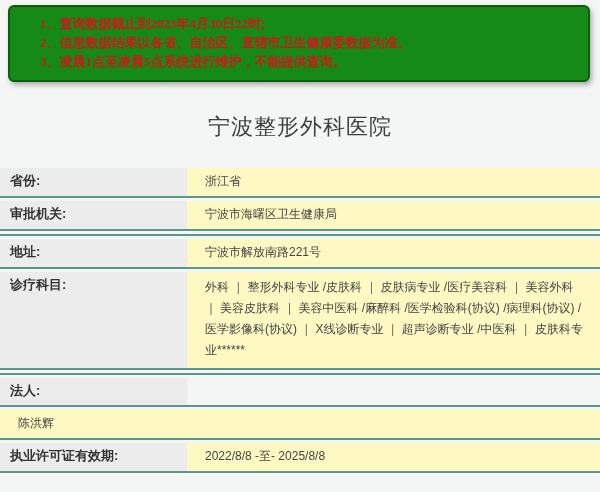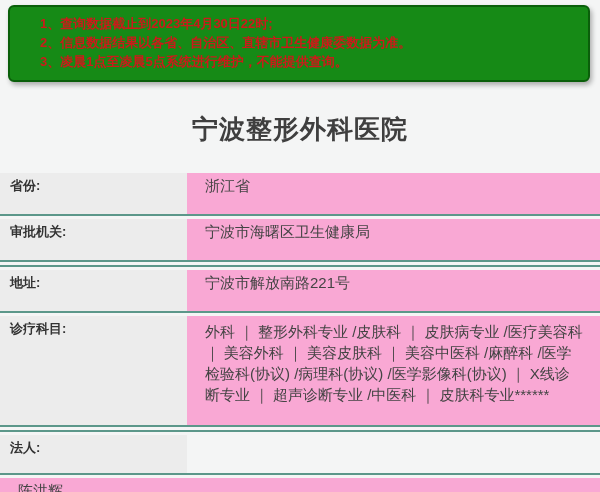"1、查询数据截止到2023年4月30日22时;" .notice-box { font-family: none -> Liberation Serif, serif }
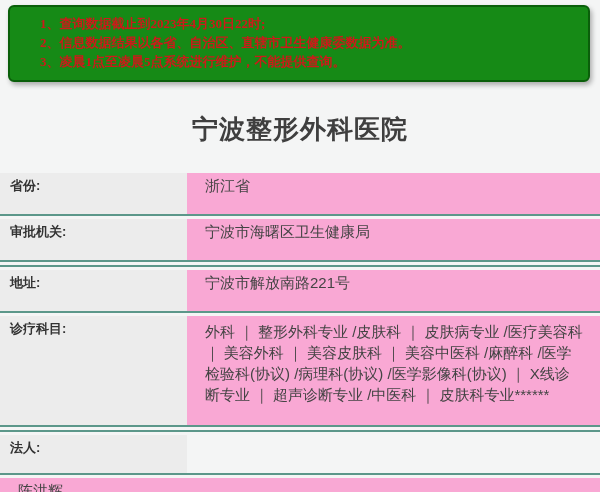"宁波整形外科医院" .page-title { font-size: 26px -> 22px; font-weight: 700 -> 400 }
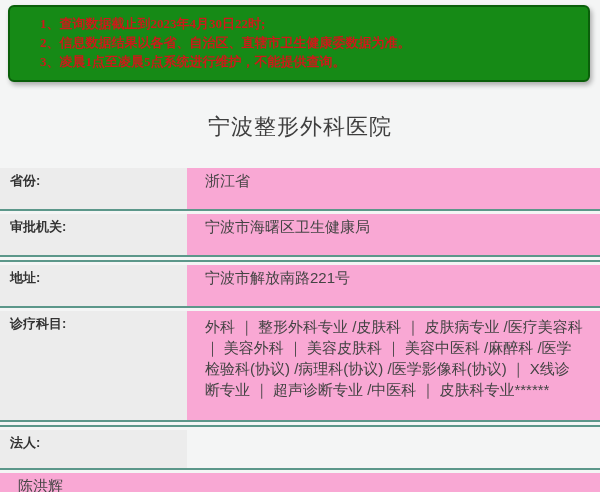"省份:" .info-label { padding: 5px 0 17px 10px -> 5px 0 6px 10px }
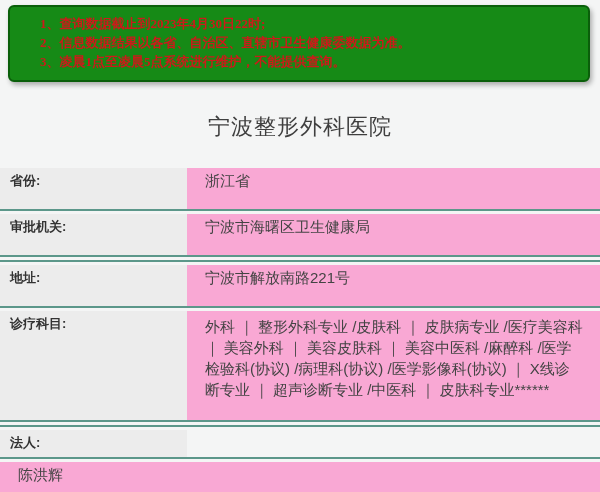"浙江省" .info-value { background: #f9a8d4 -> #fef9c3; font-size: 15px -> 12px; padding: 5px 16px 20px 18px -> 5px 16px 7px 18px }
